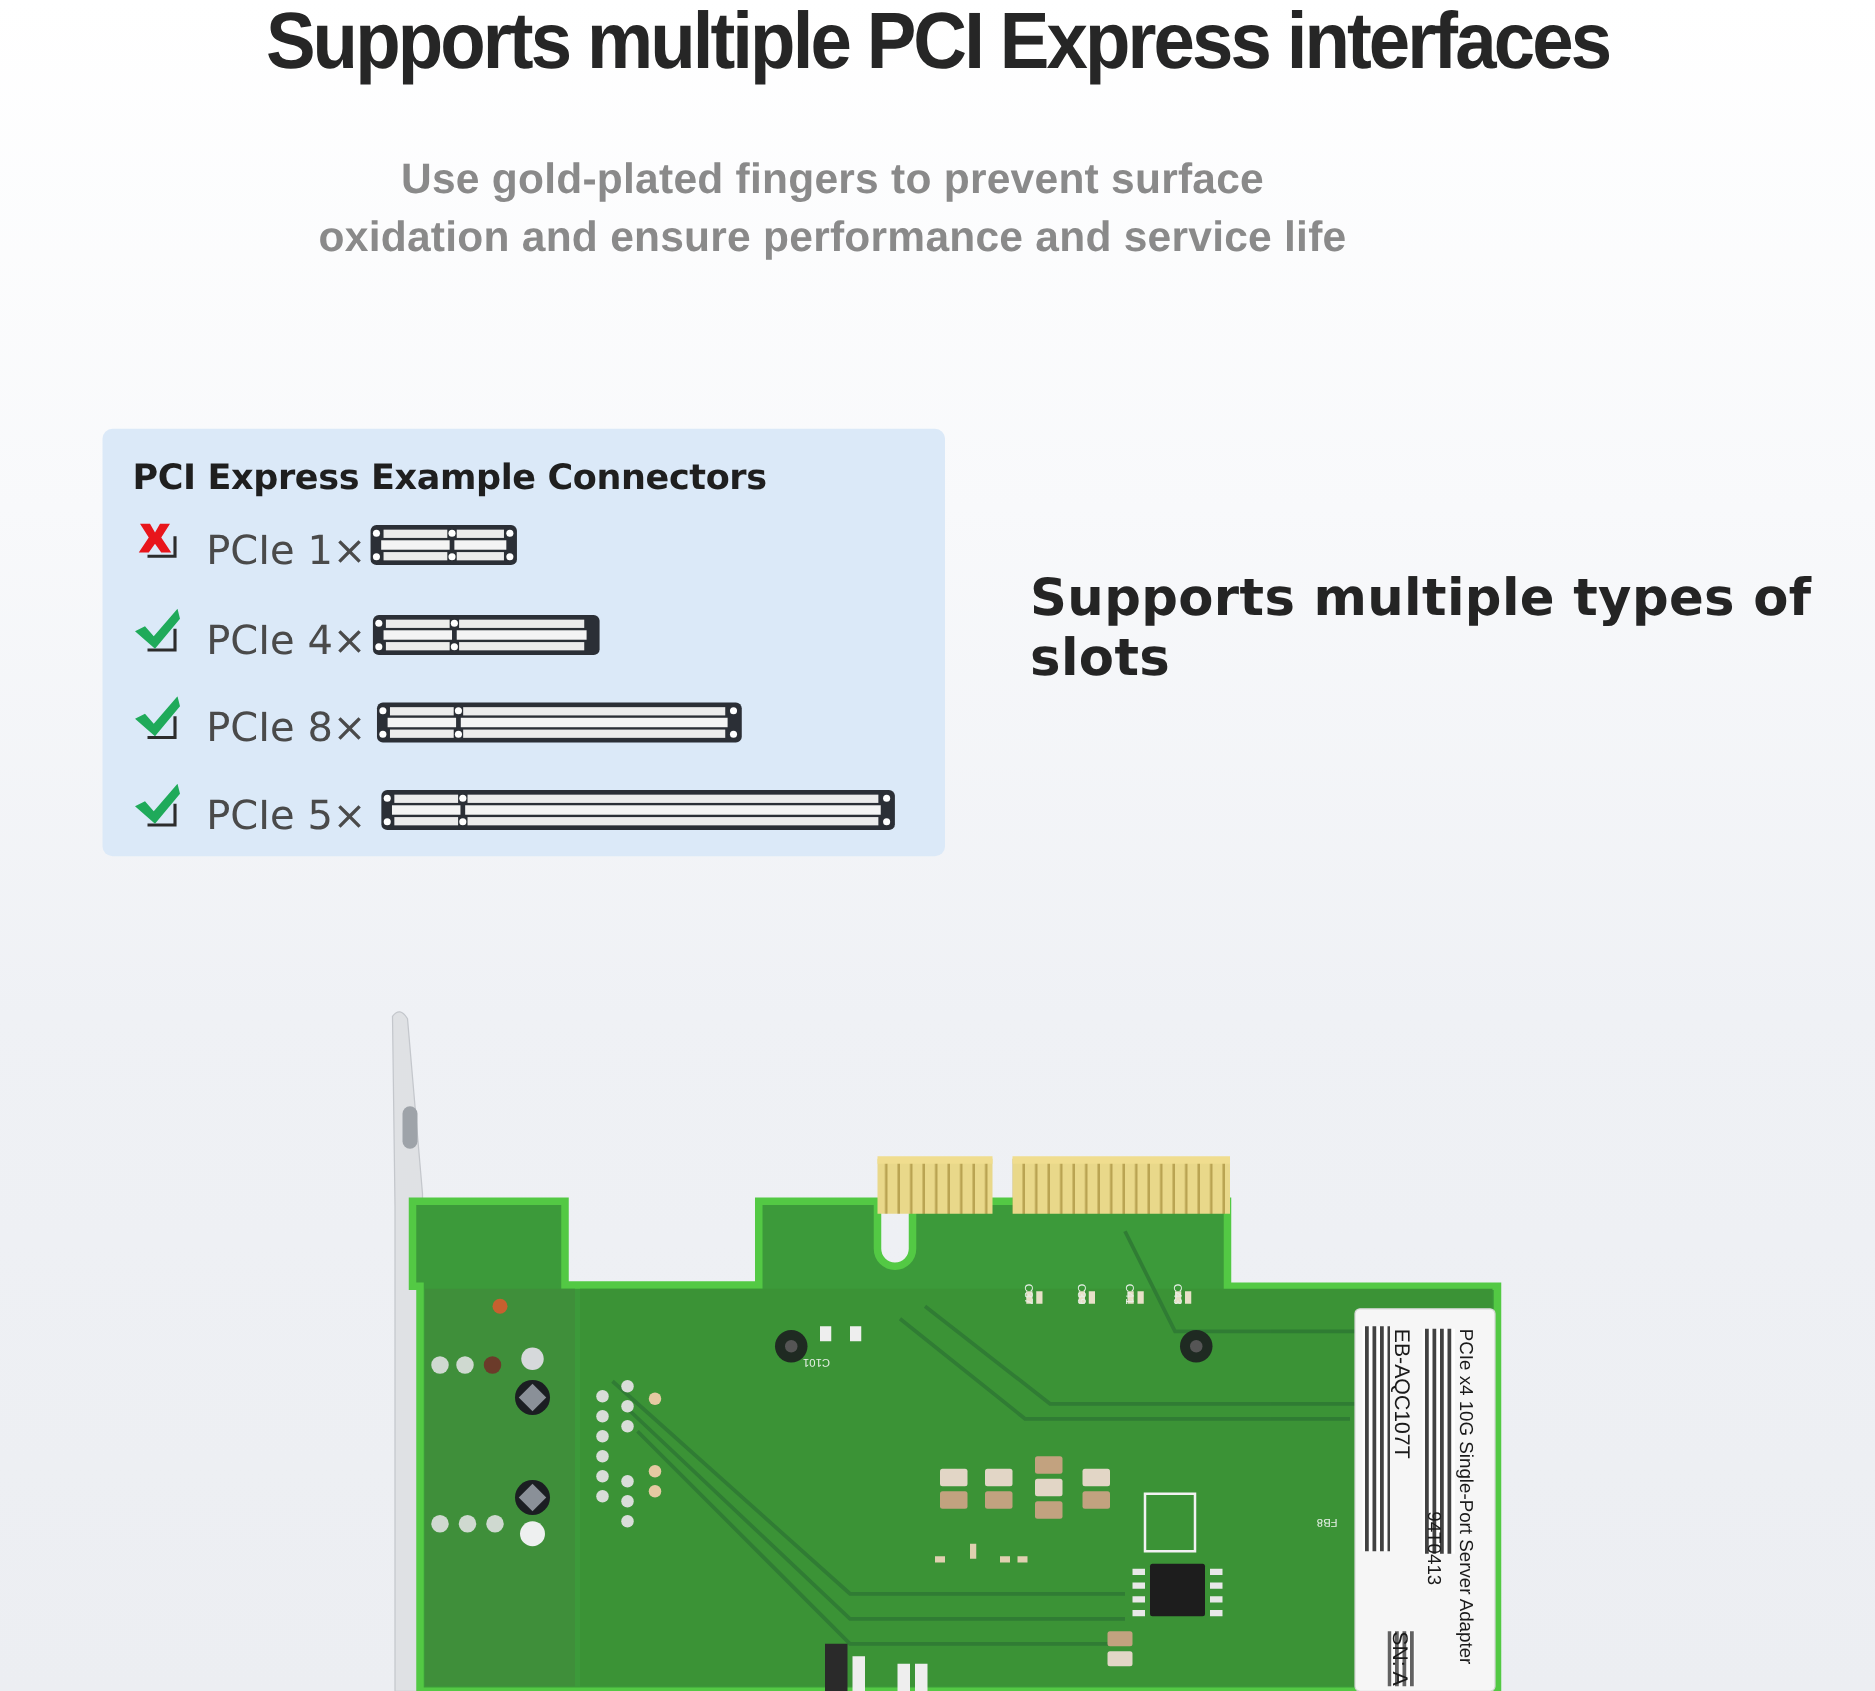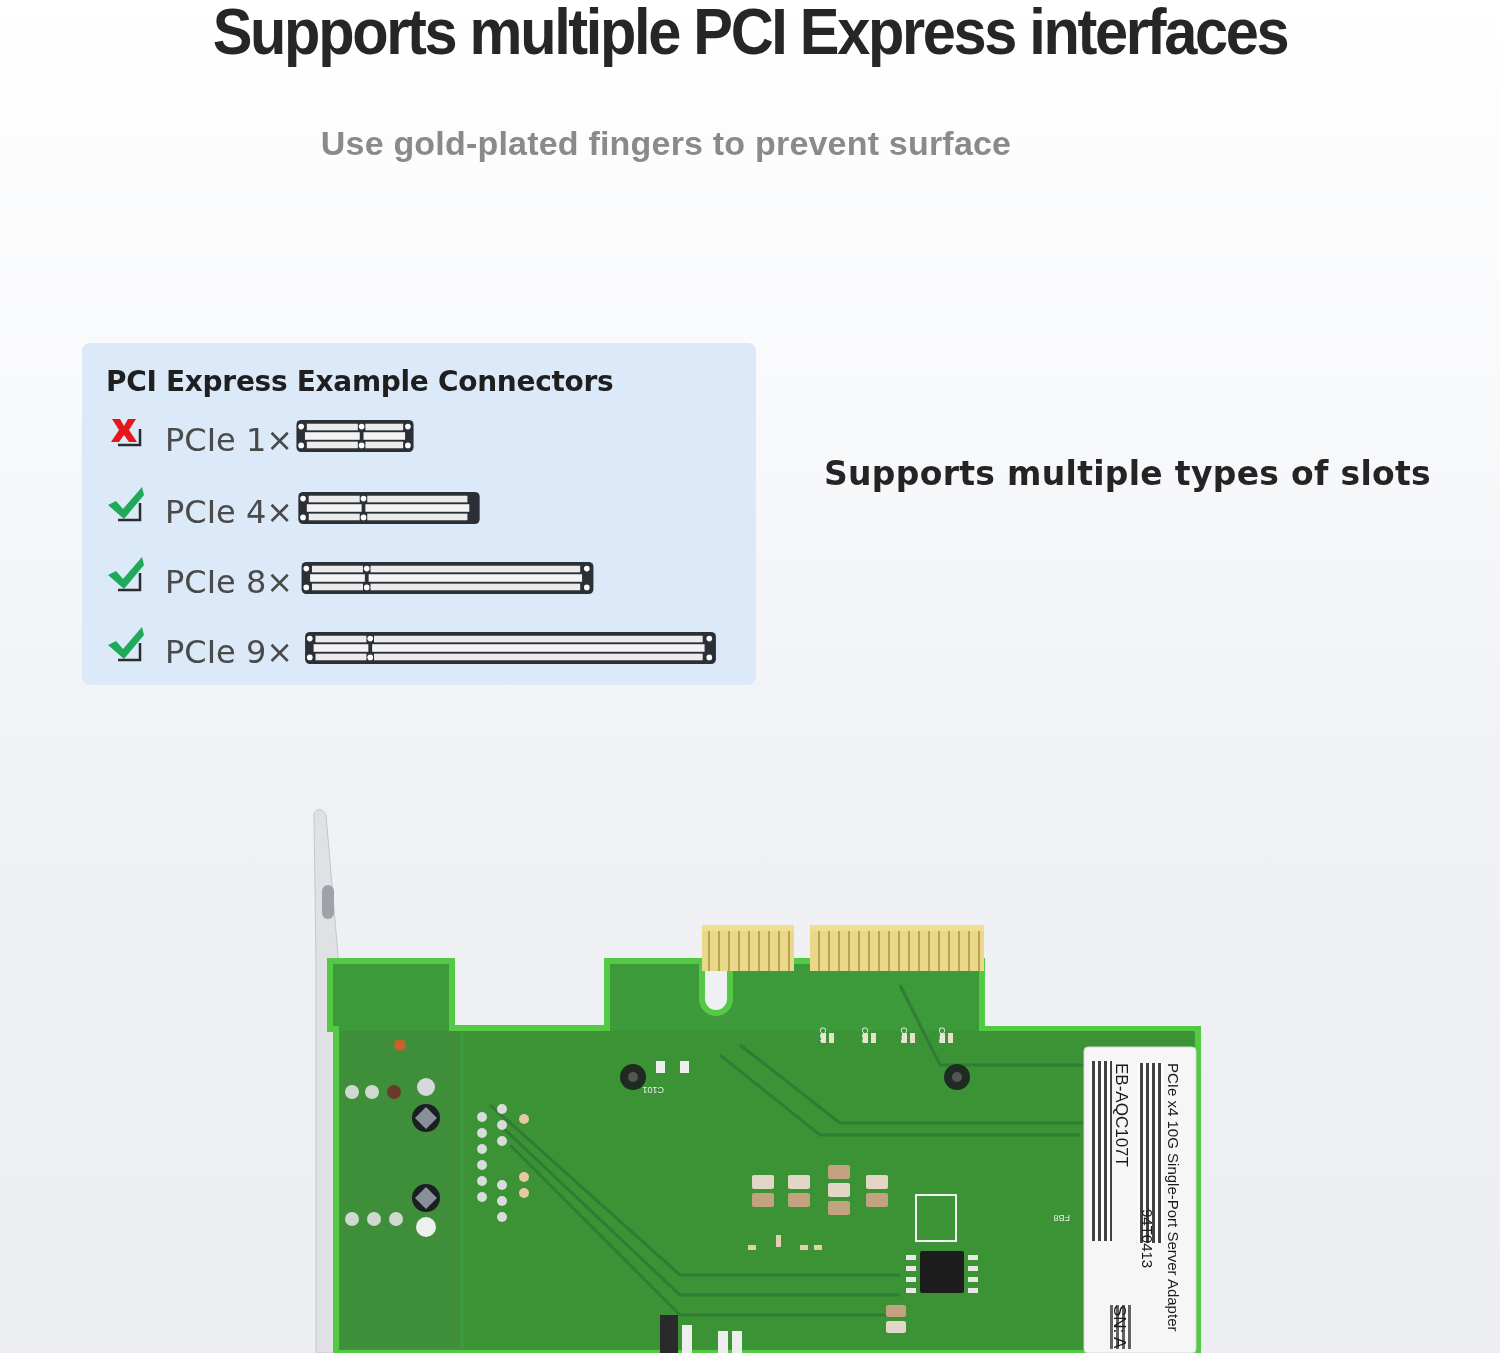"oxidation and ensure performance and" div { html: none -> <div>oxidation and ensure performance and service life</div> }
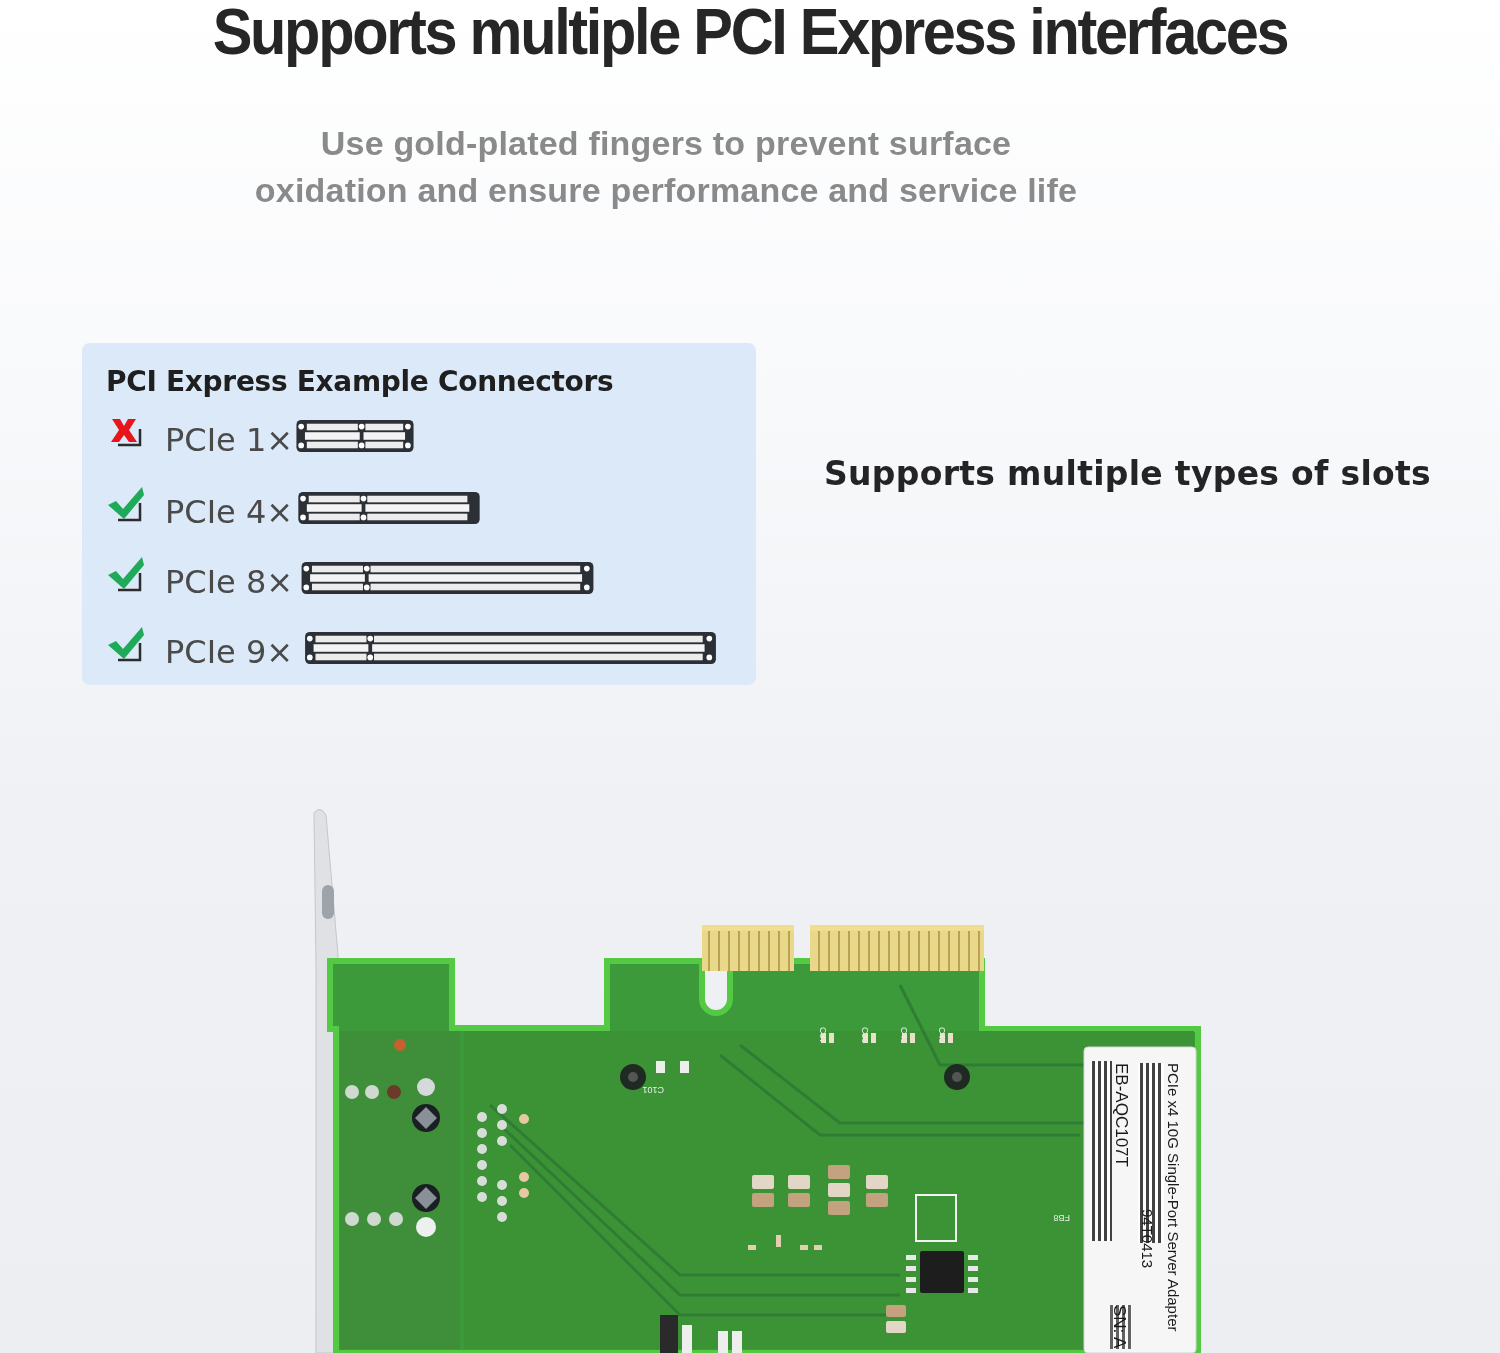"Supports multiple types of slots" .side-caption { font-size: 33px -> 41px }
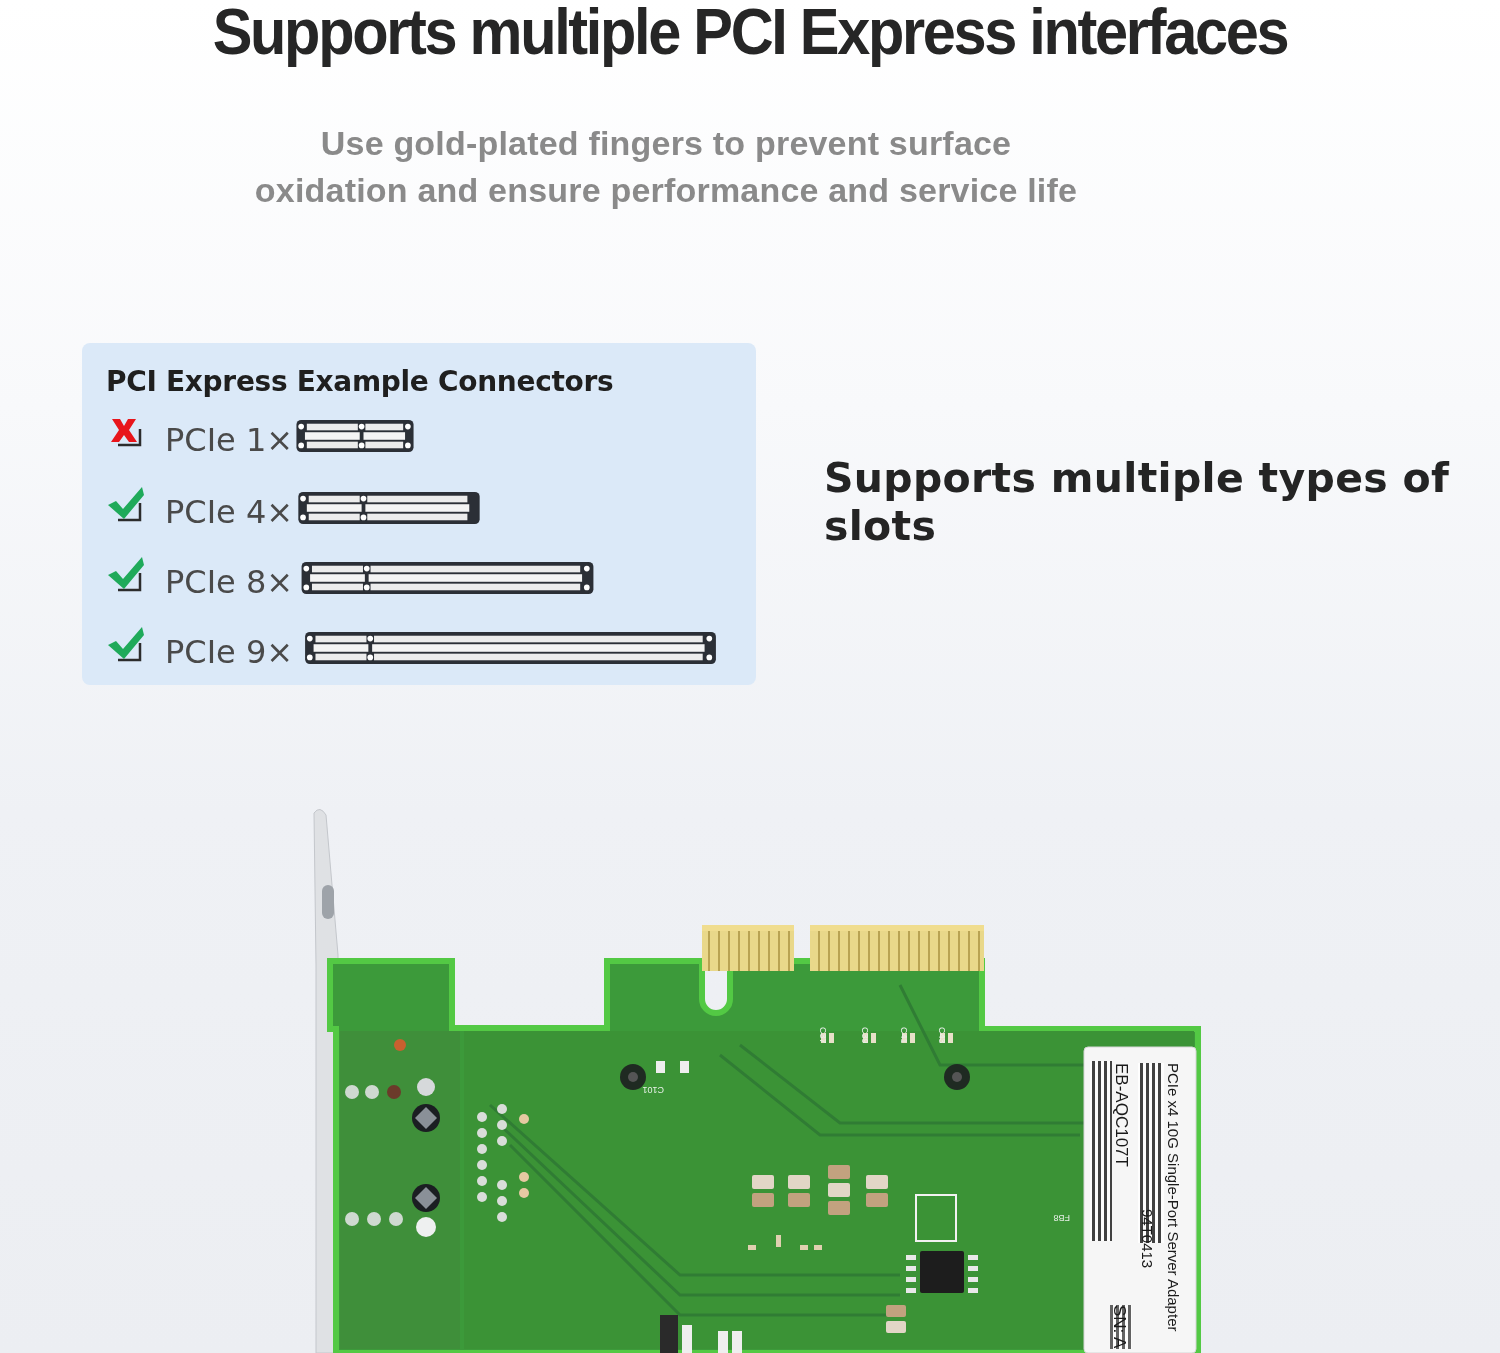"PCIe 9×" div.label { text: 9 -> 5 }
